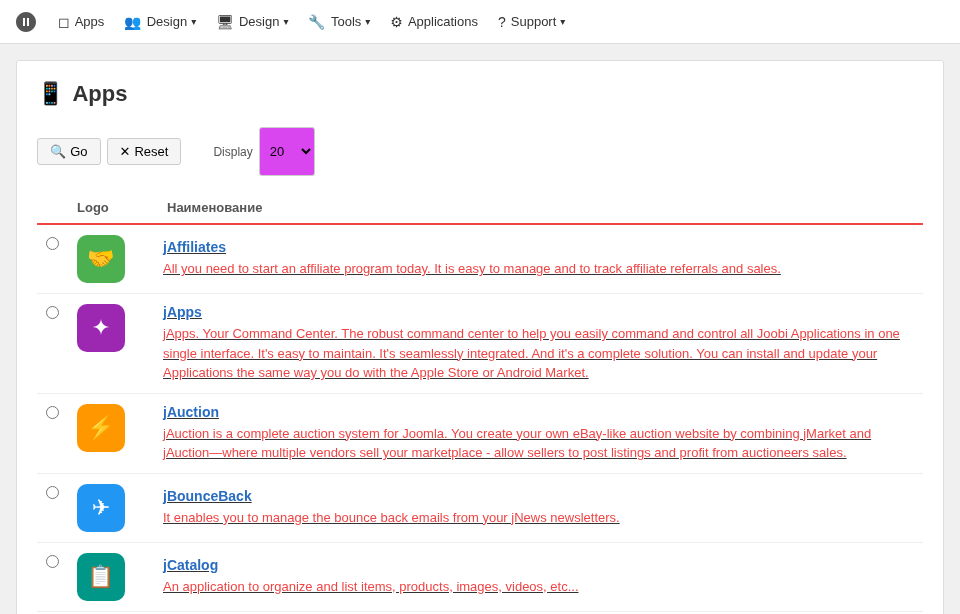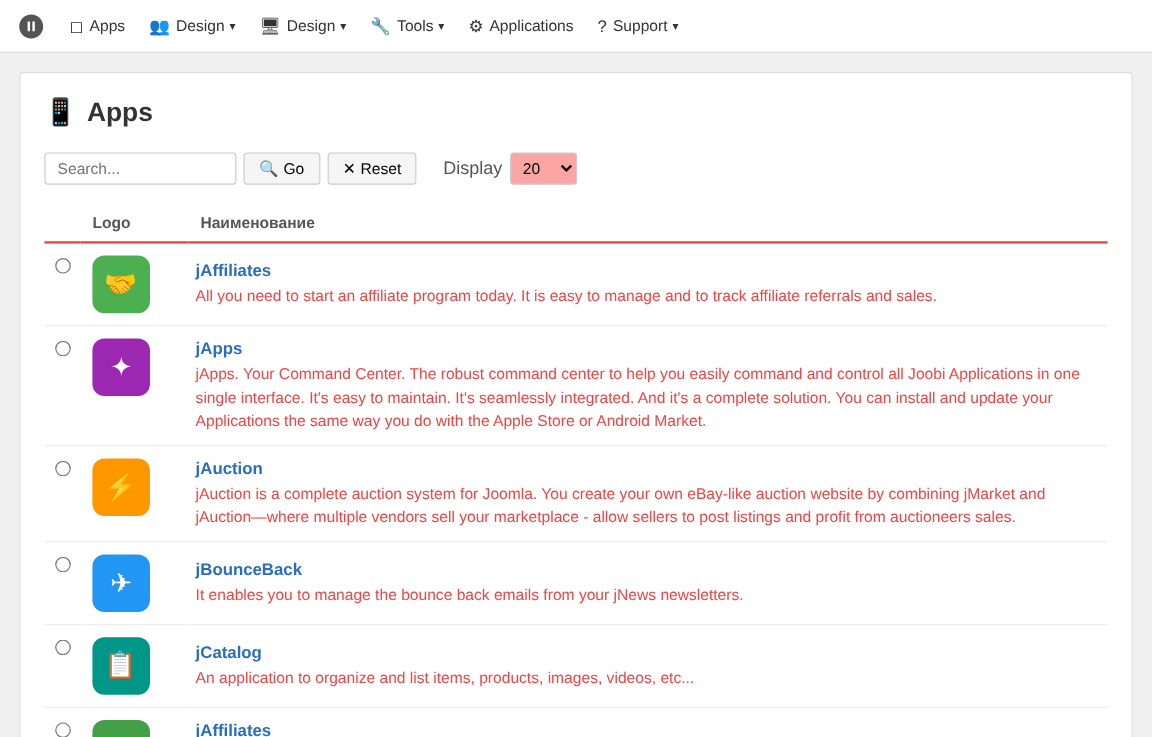"Search..." input.search-input { html: <input> -> none }
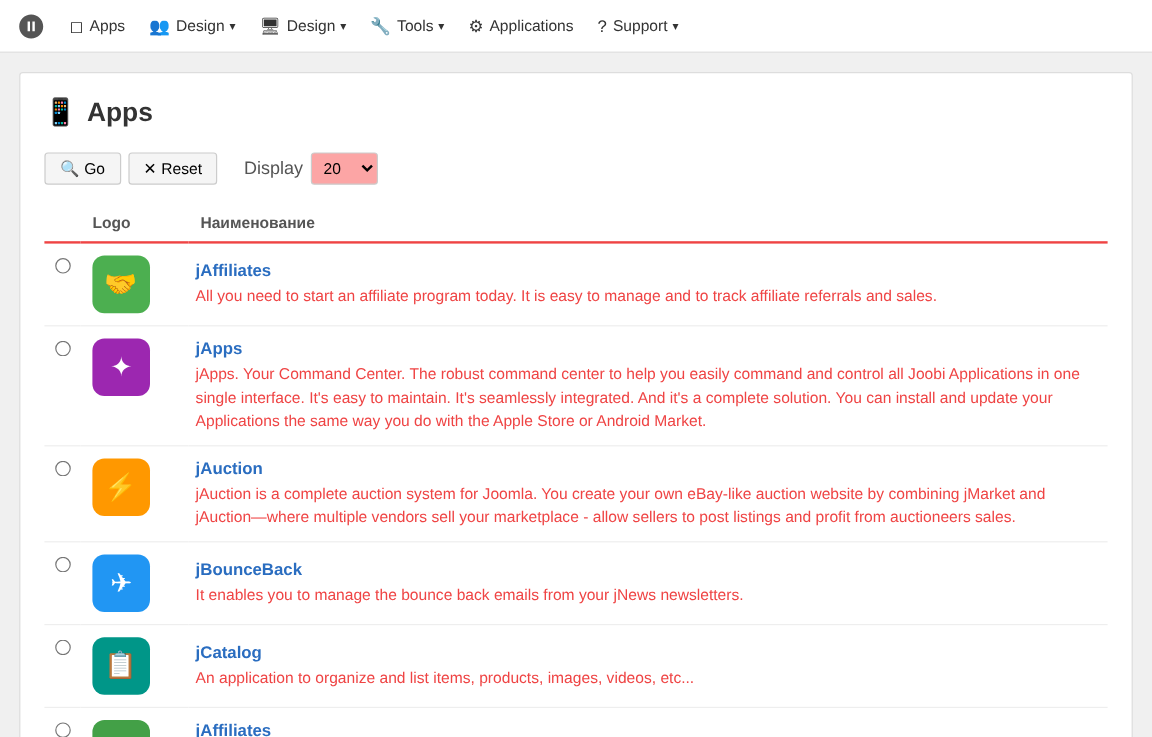"Display" .display-label { font-size: 15px -> 12px; margin-left: 16px -> 26px }
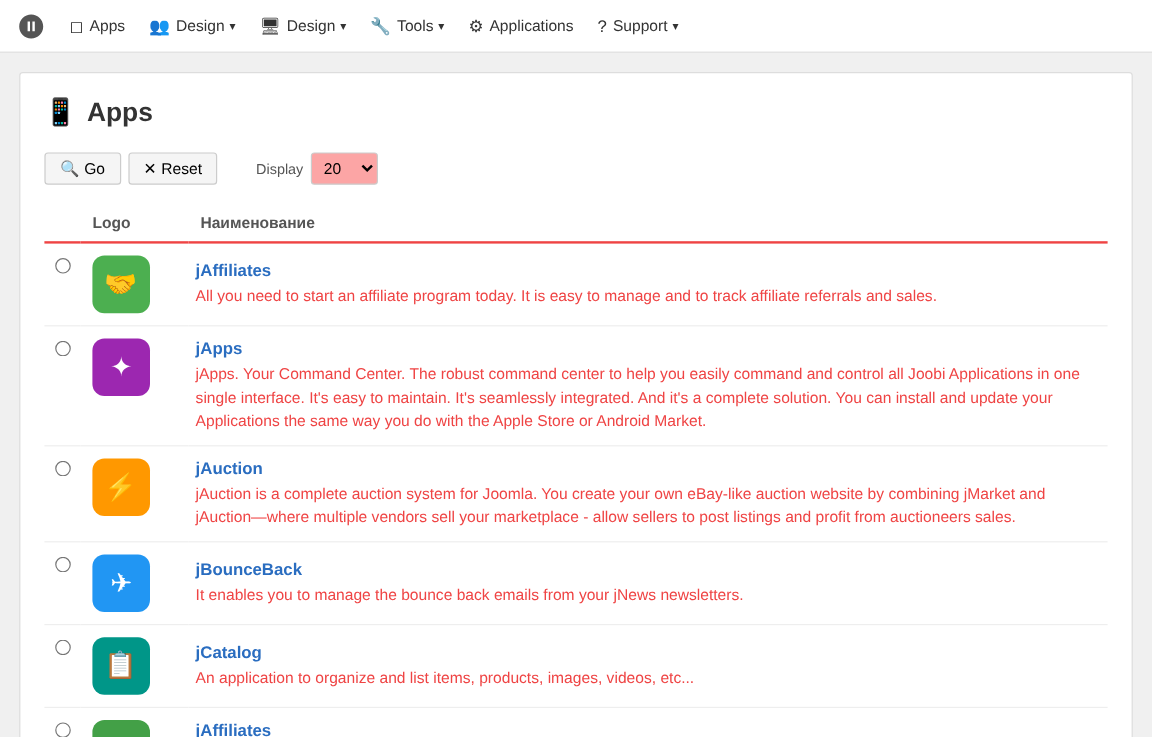"20" .display-select { background: #fca5a5 -> #d946ef; padding: 4px 6px -> 15px 6px }
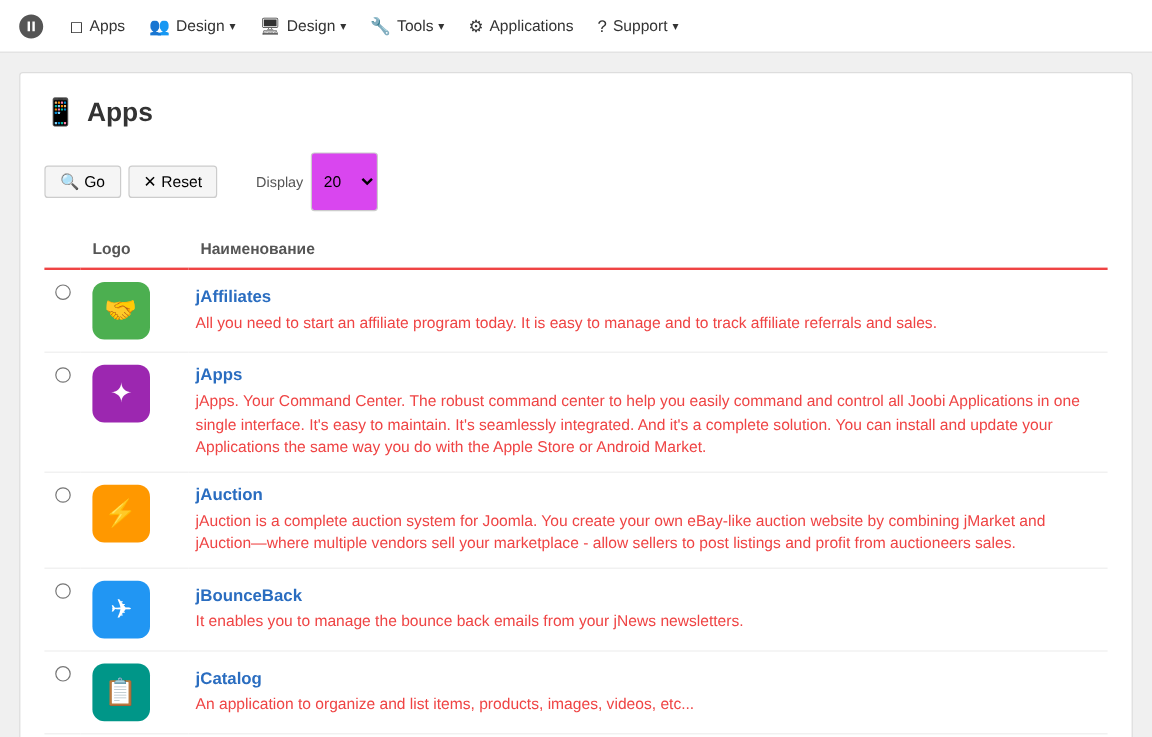"jAffiliates" .cell-info { text-decoration: none -> underline }
